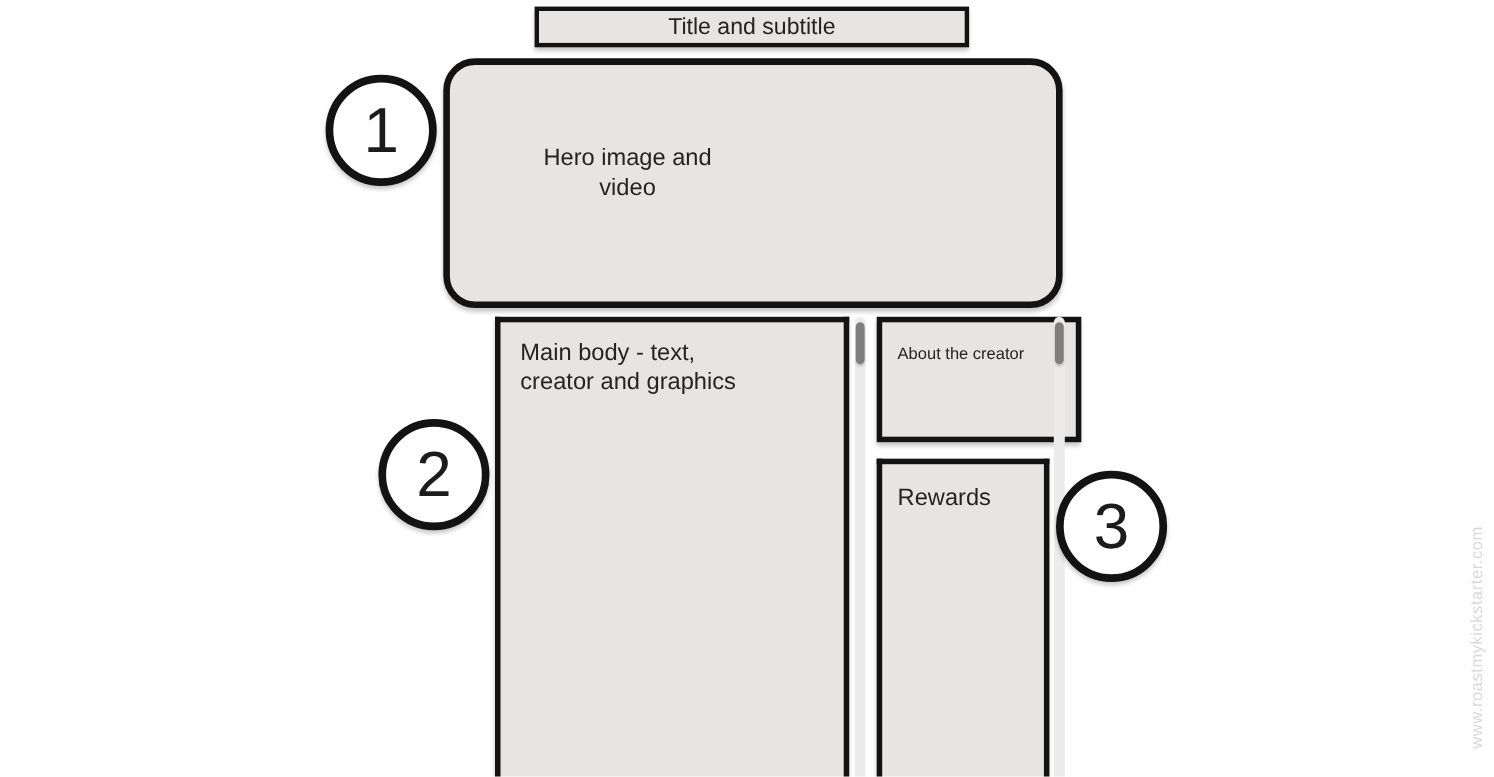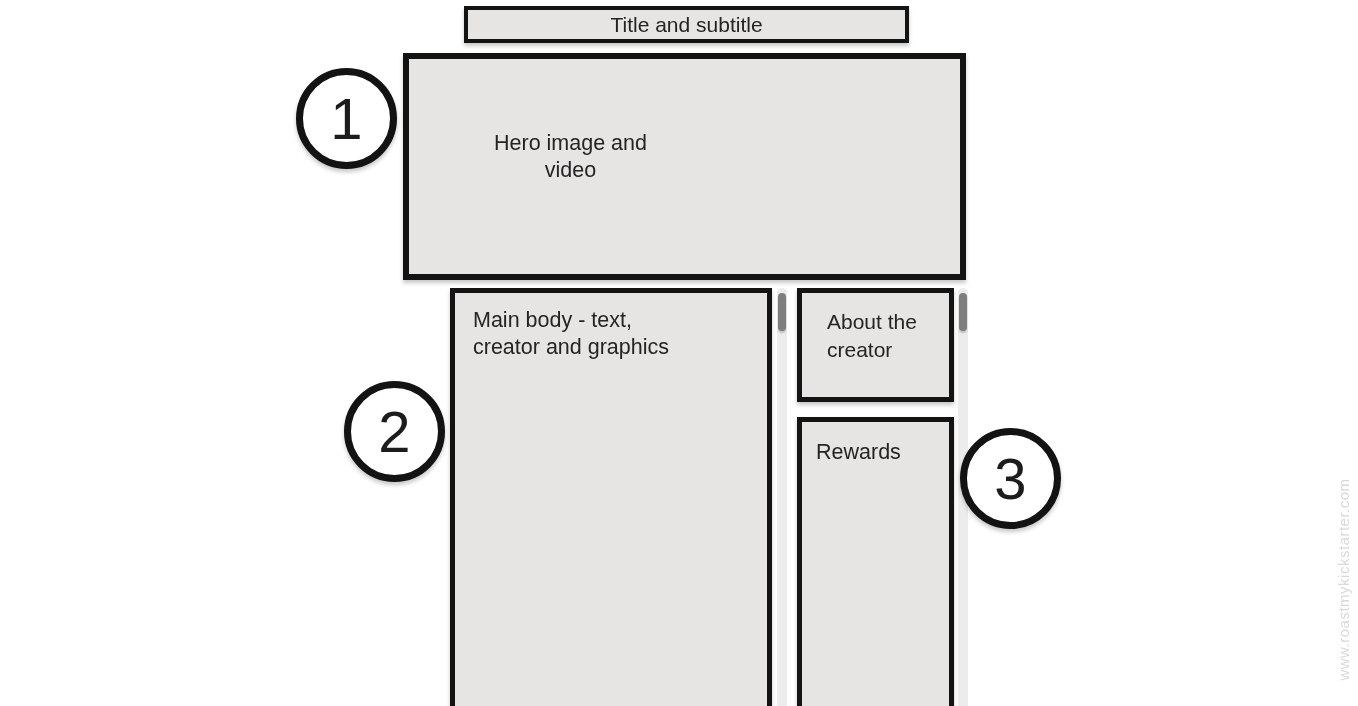"Title and subtitle" .title-box { left: 464px -> 486px; width: 445px -> 395px }
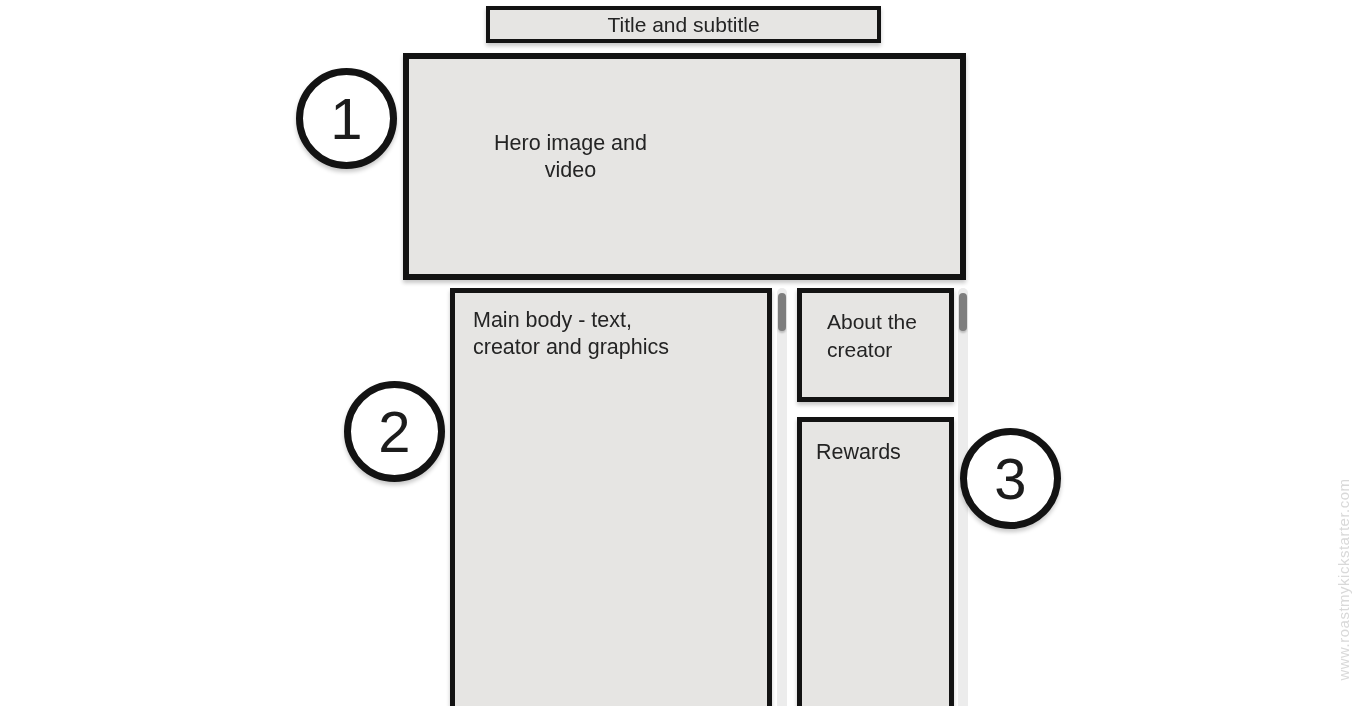"Hero image and video" .hero-box { border-radius: none -> 29px }
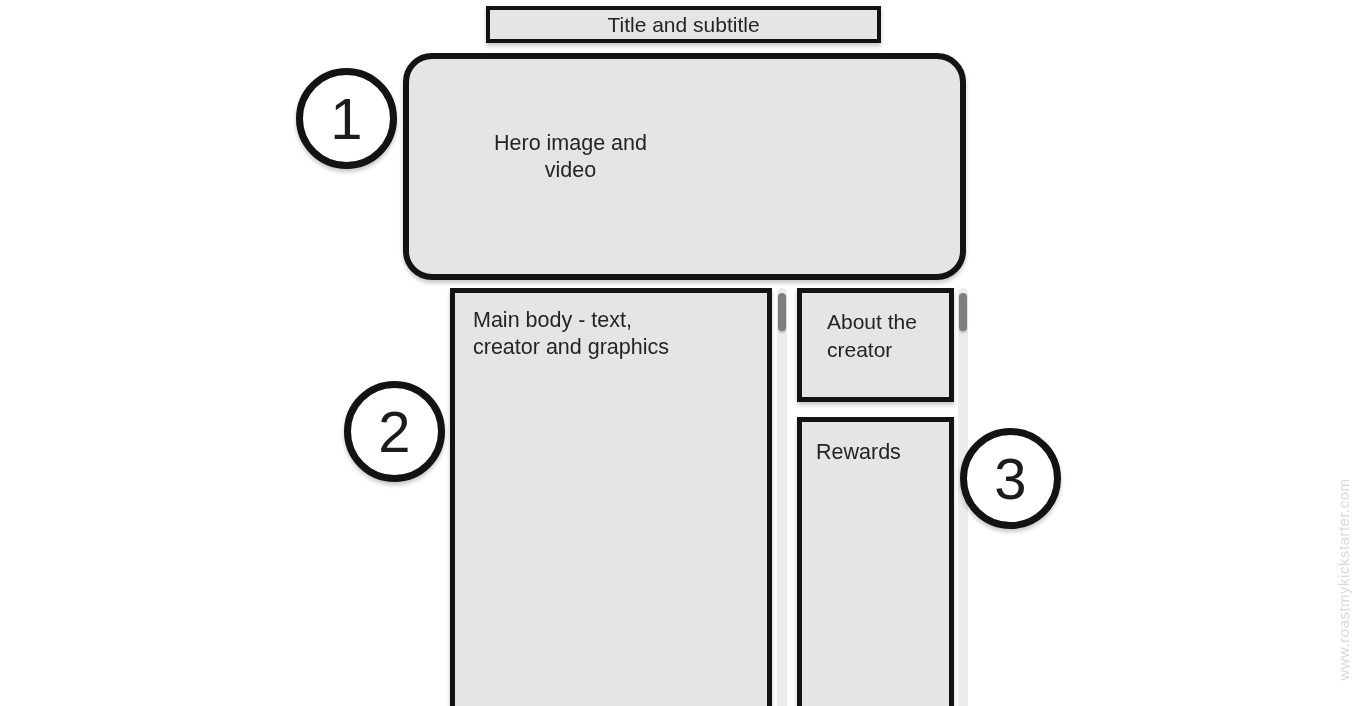"About the creator" .about-box { font-size: 21px -> 15px; padding: 15px 25px -> 15px 14px; width: 157px -> 186px }
